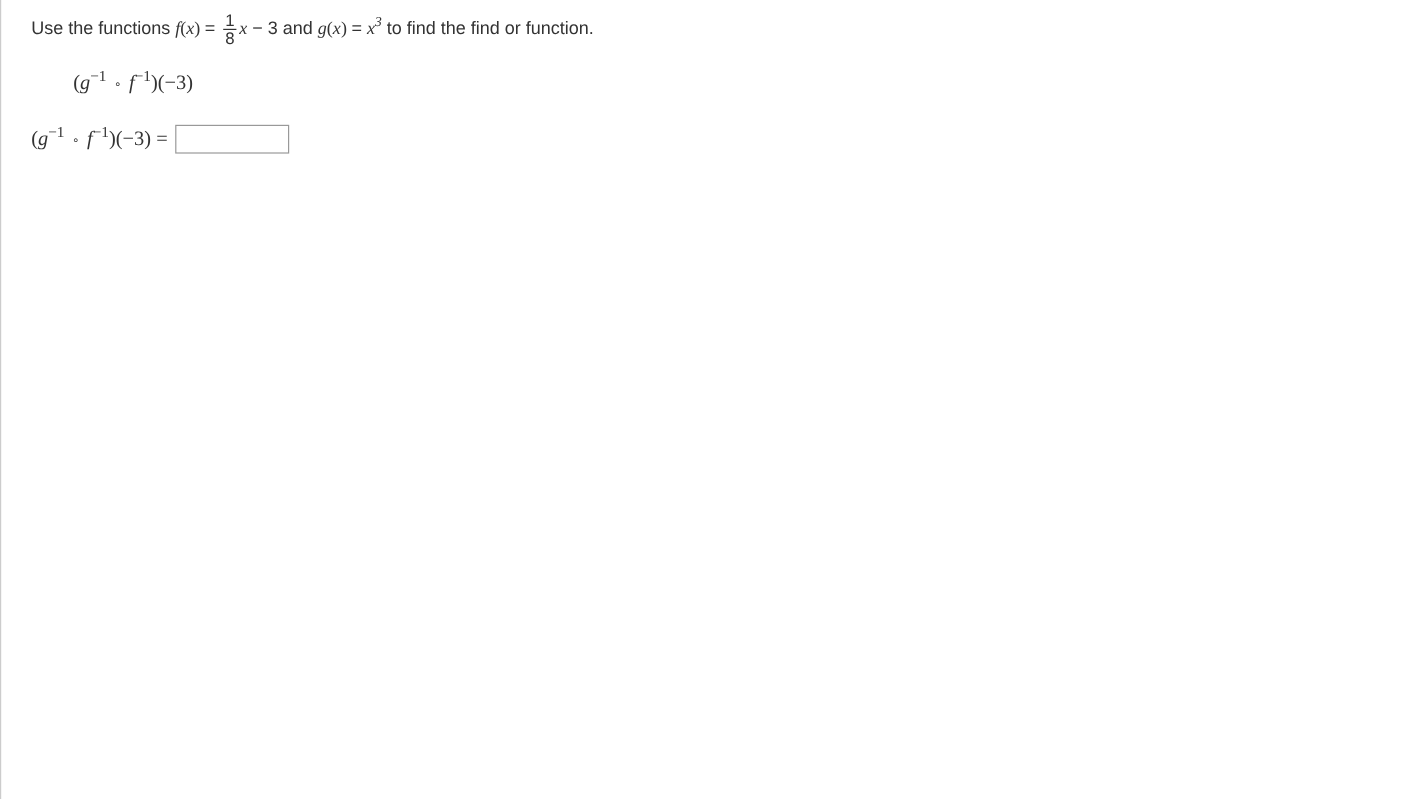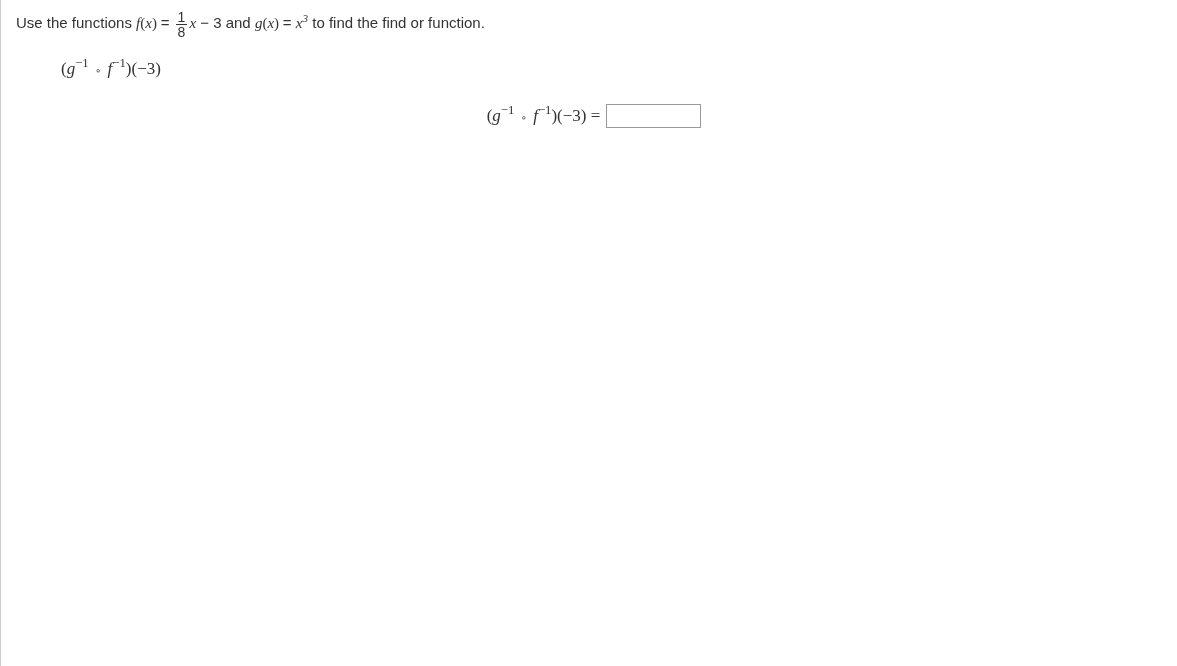"Use the functions f(x) =" .question-prompt { margin-left: none -> 10px }
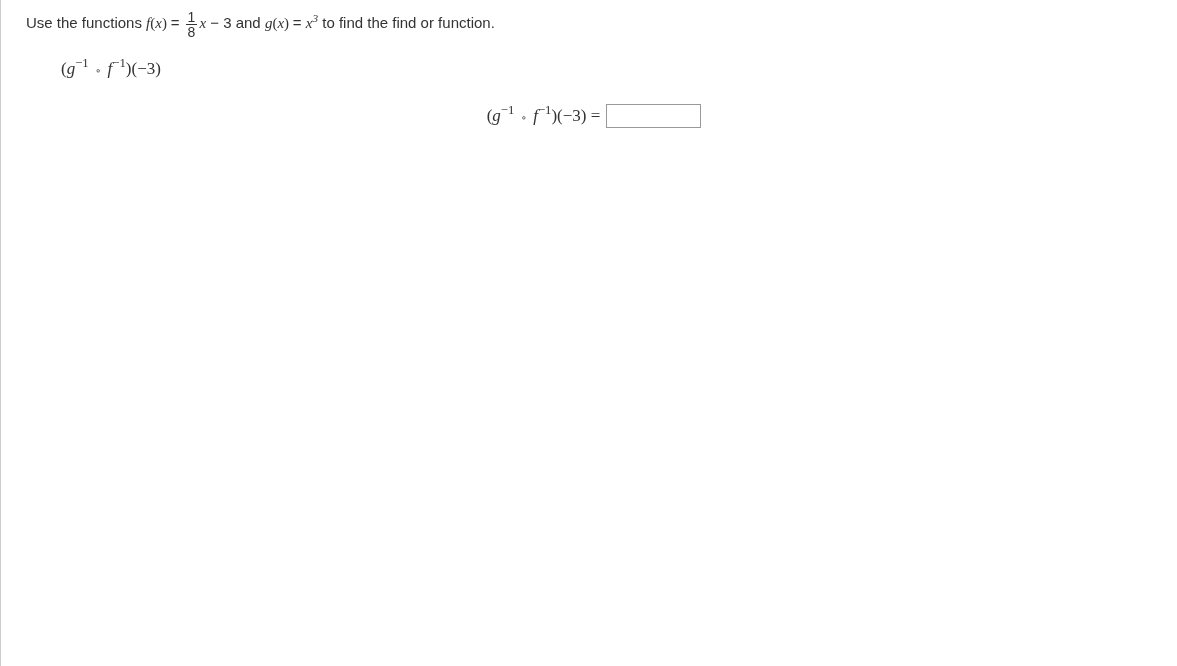"(g−1 ∘ f−1)(−3) =" .answer-line { justify-content: center -> none }
